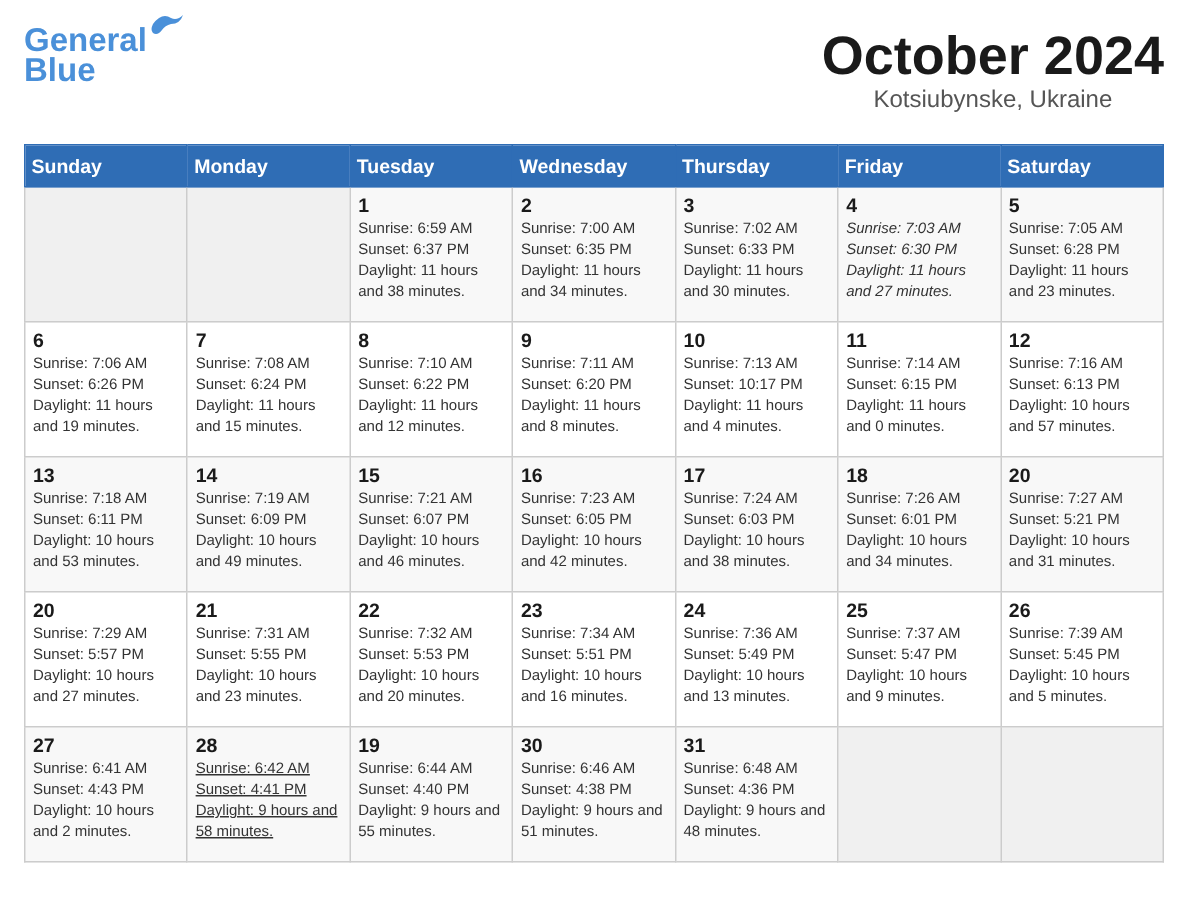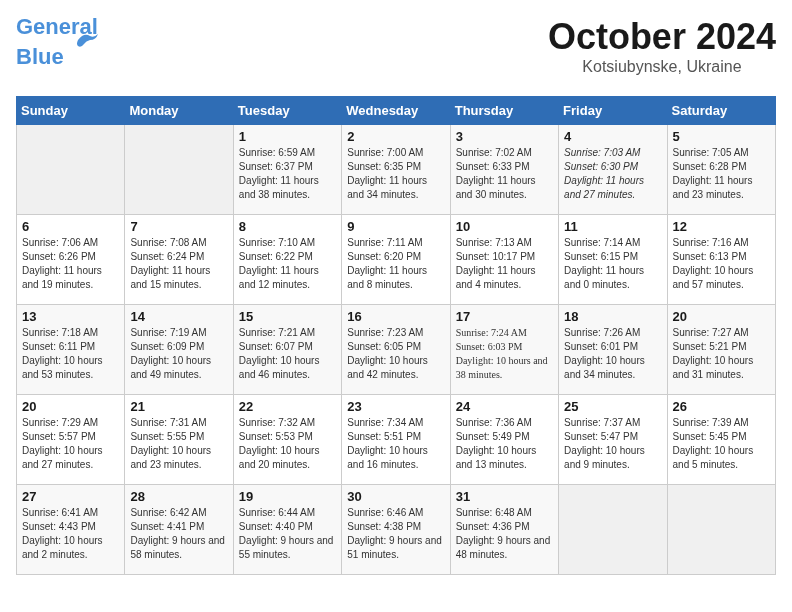"General" div { align-items: flex-end -> flex-start; flex-direction: column -> none }
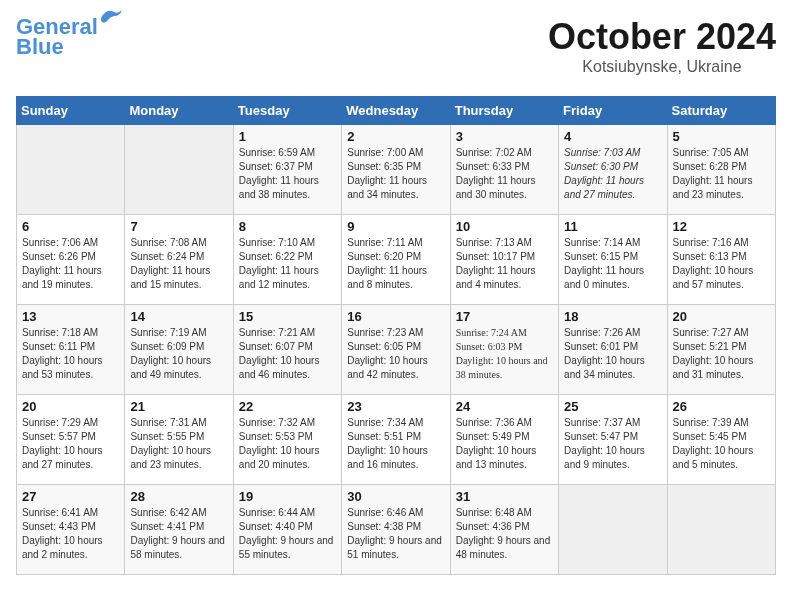"Sunrise: 7:24 AM" div.day-info { font-family: Liberation Serif, serif -> none }
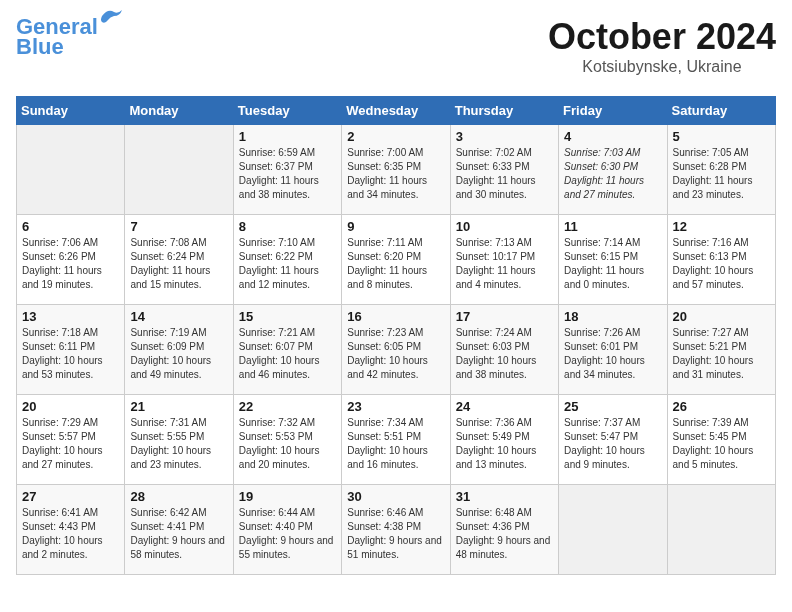"Sunrise: 6:42 AM" div.day-info { text-decoration: none -> underline }
